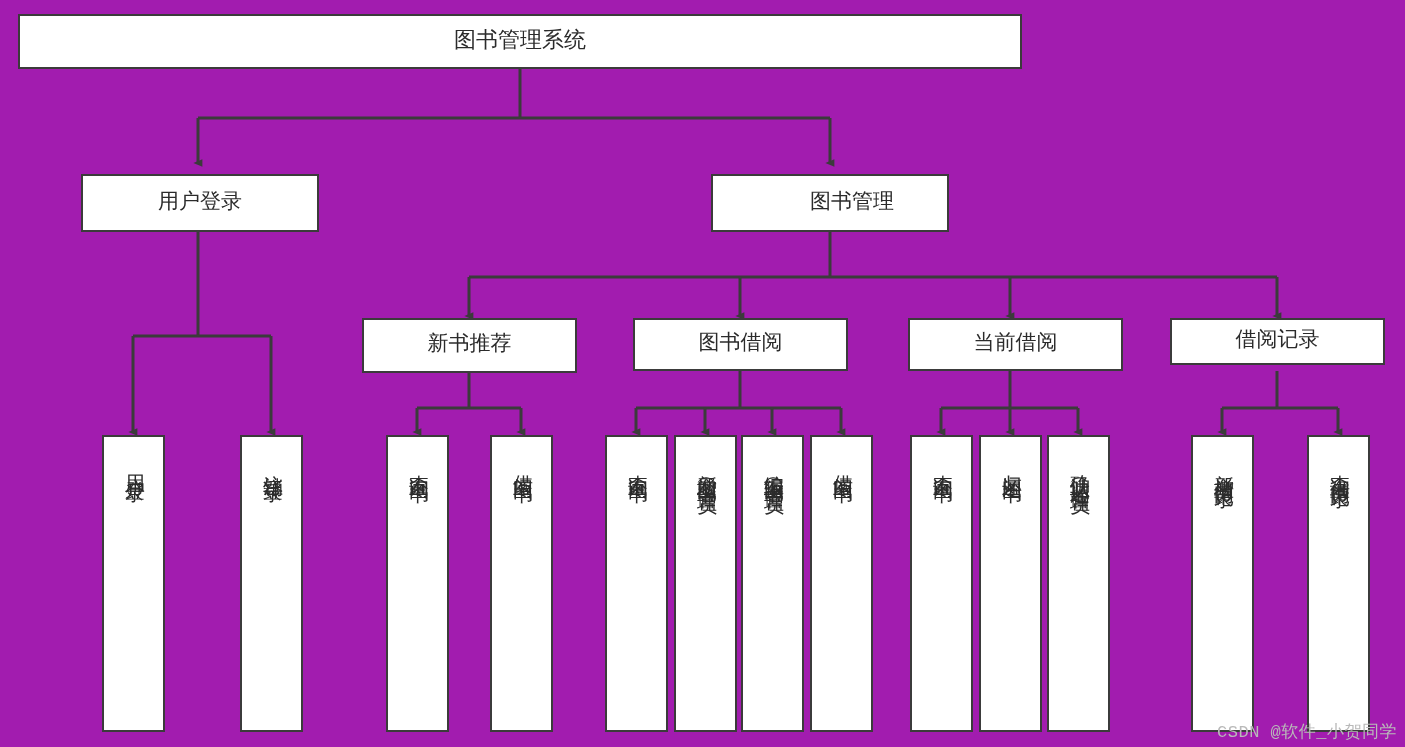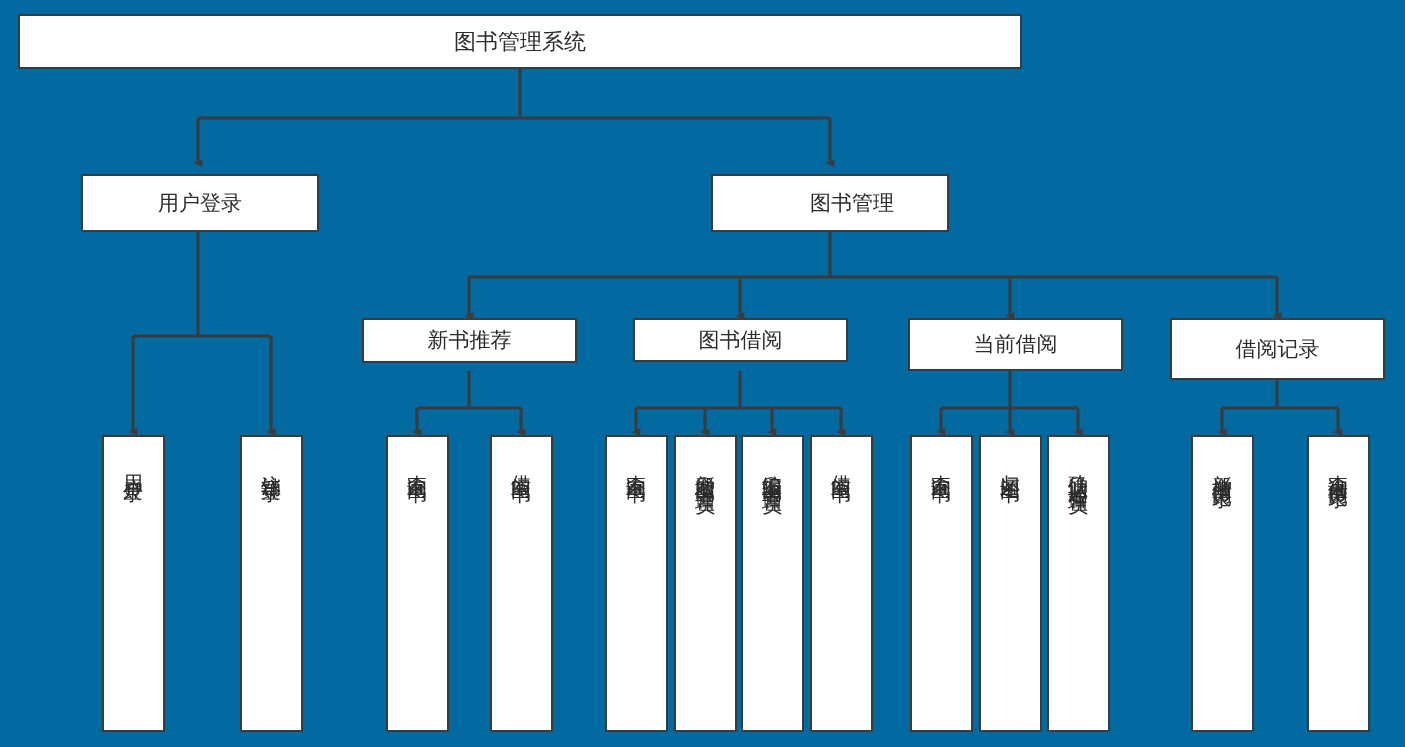"图书管理系统" #diagram-root { background: #0369a1 -> #a21caf; font-family: none -> Liberation Mono, monospace }
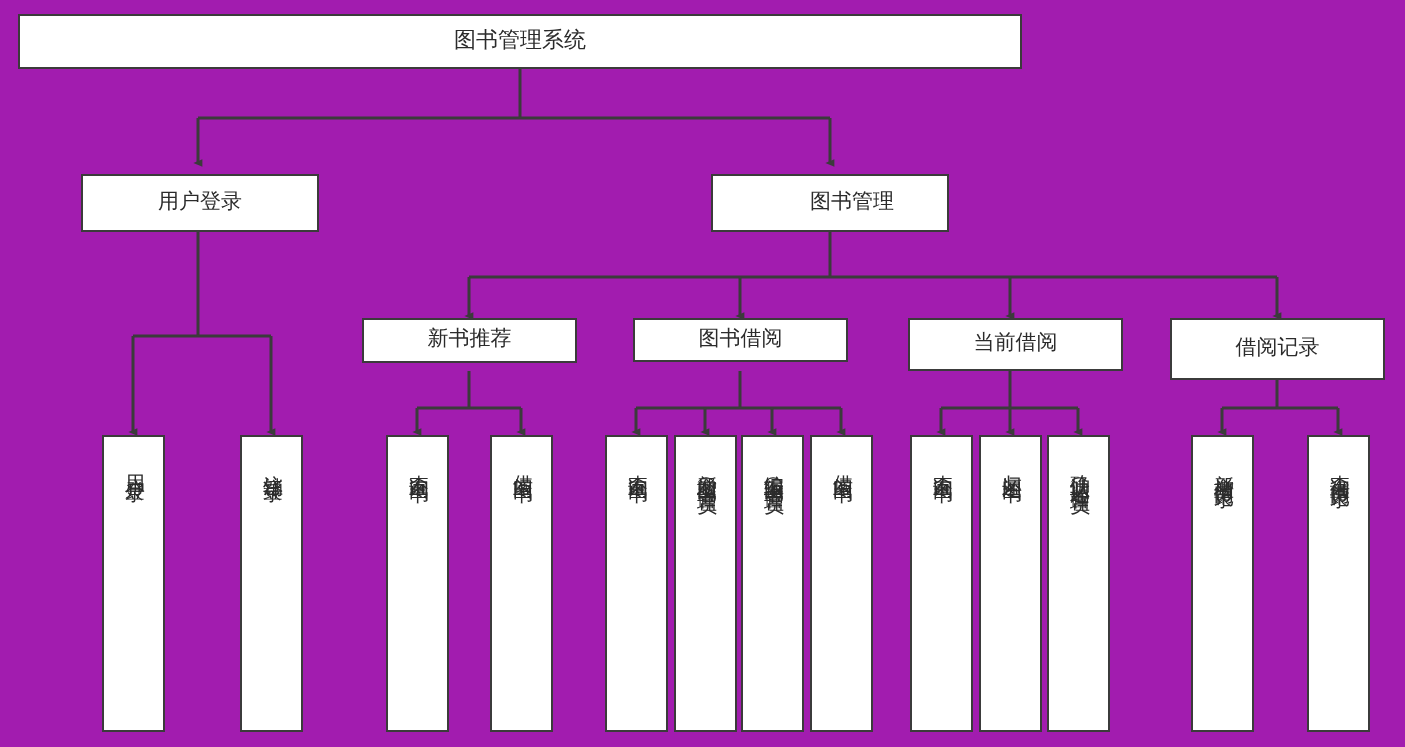"新书推荐" div.node { height: 45px -> 55px }
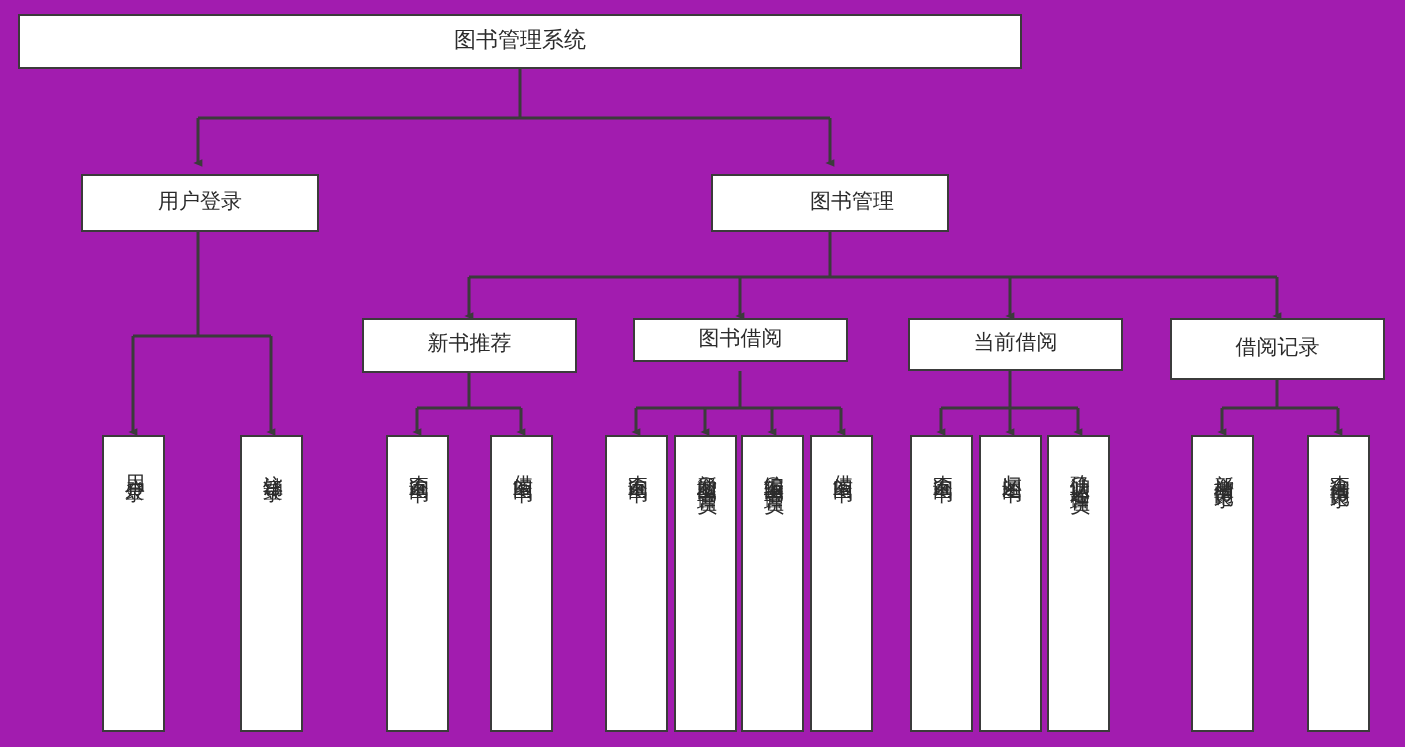"图书借阅" div.node { height: 44px -> 53px }
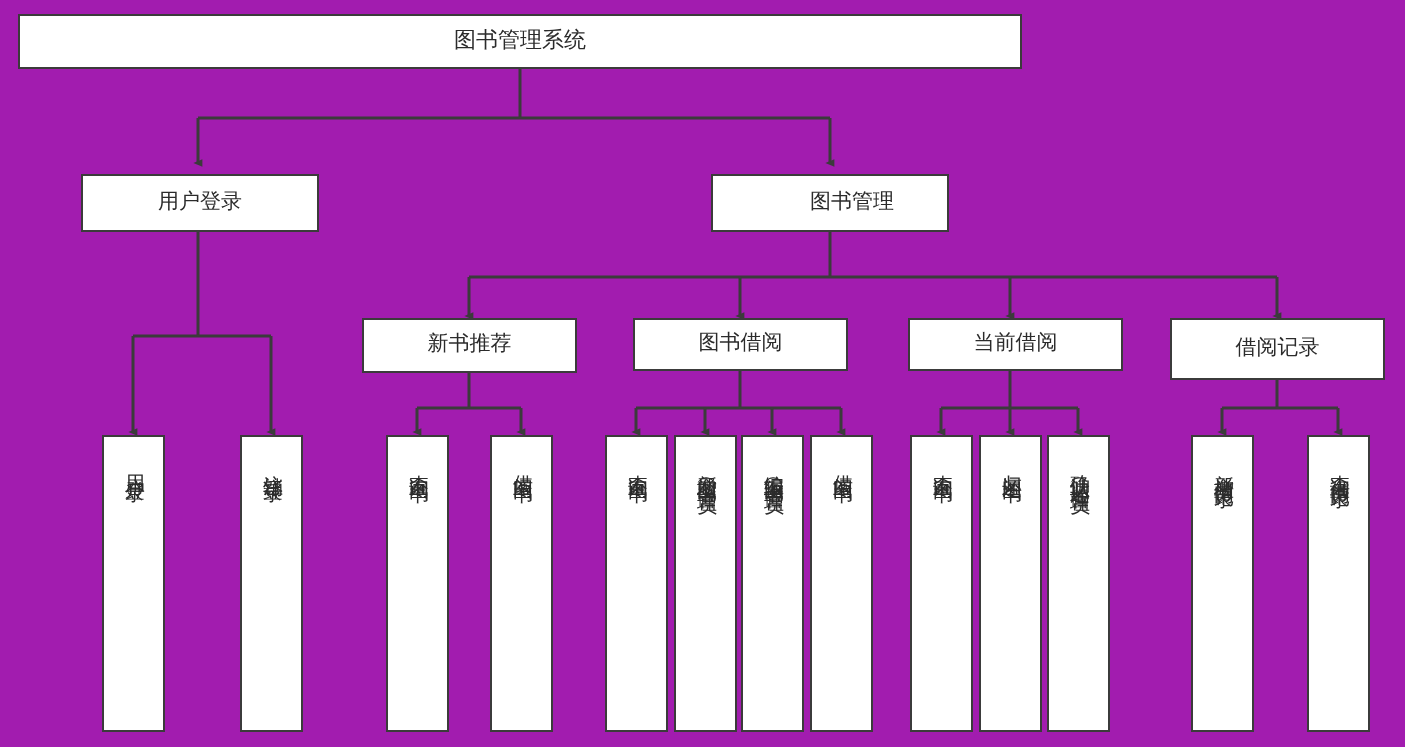"借阅记录" div.node { height: 62px -> 47px }
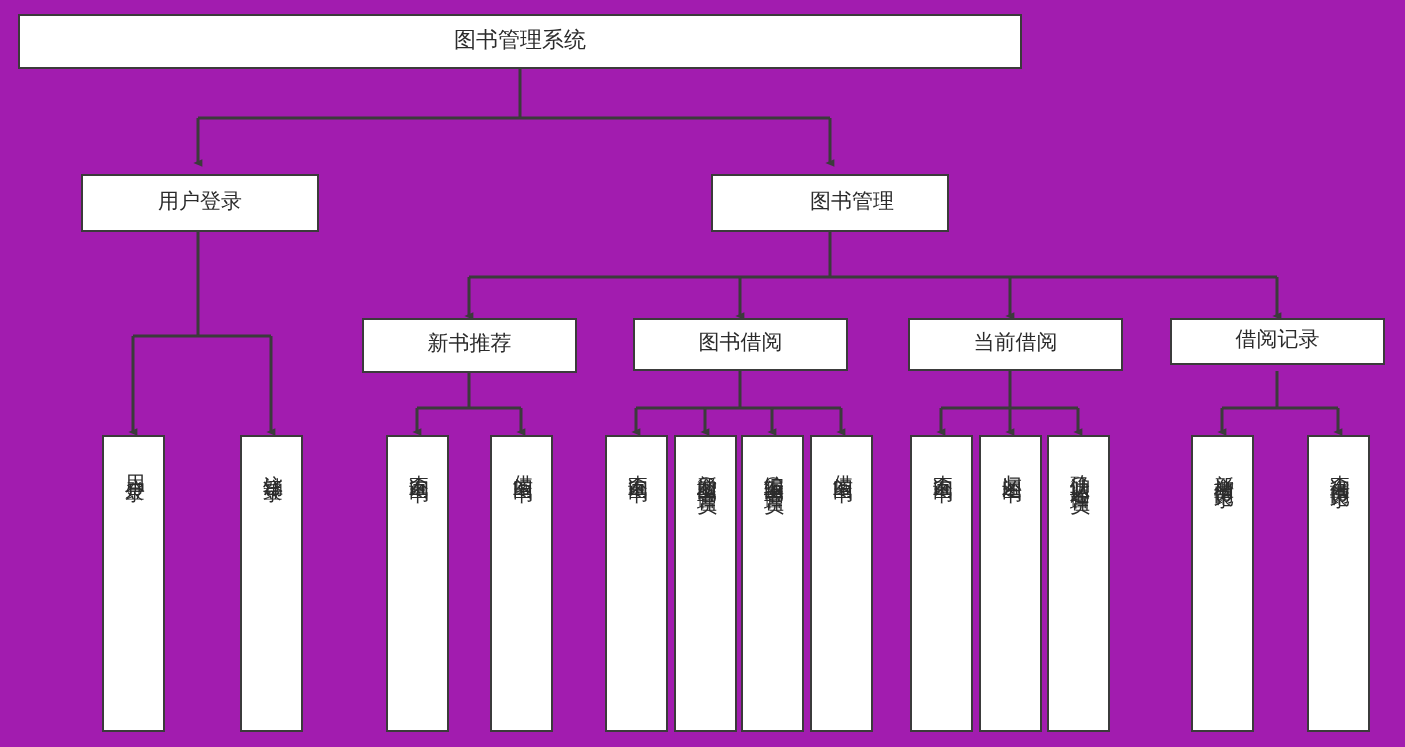"CSDN @软件_小贺同学" div.watermark { html: none -> <div>CSDN @软件_小贺同学</div> }
